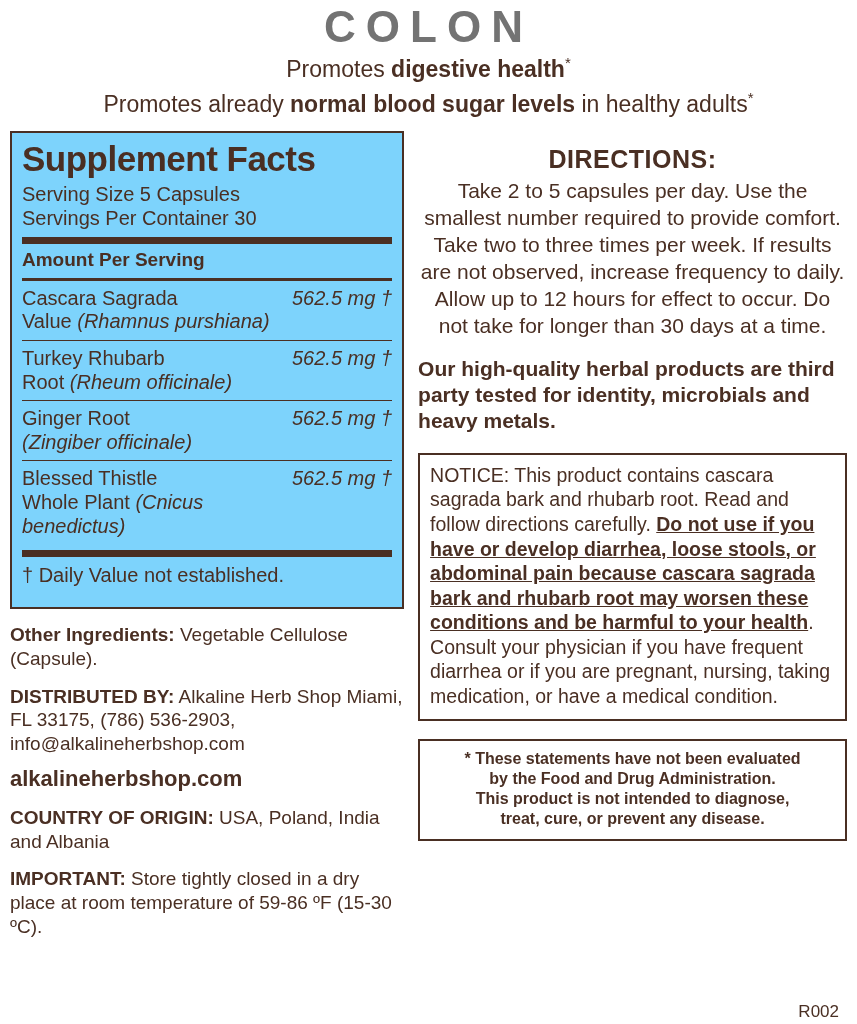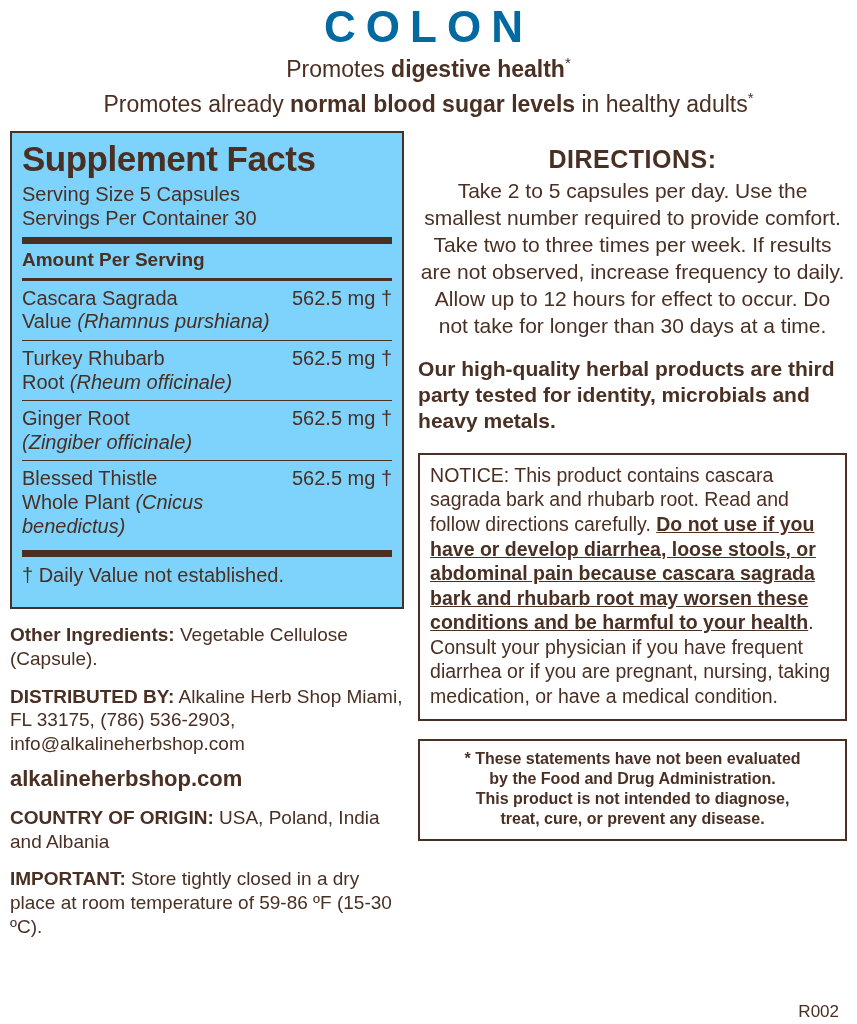"COLON" .product-title { color: #0369a1 -> #737373 }
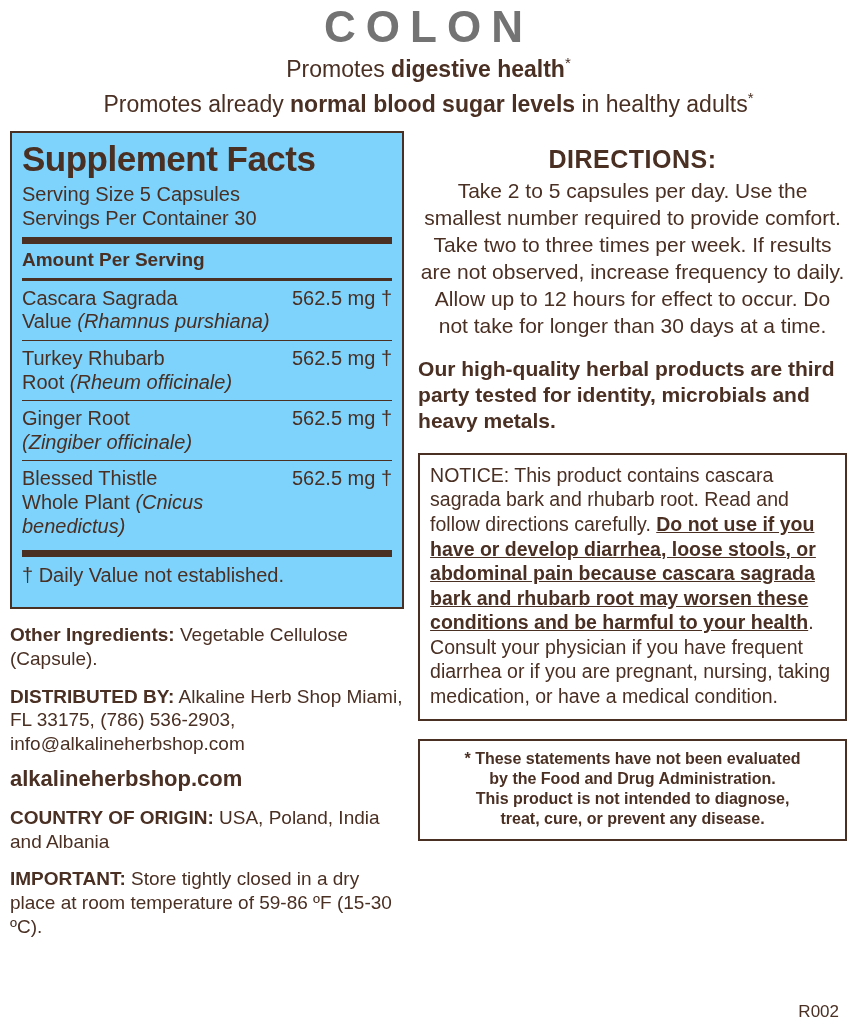"562.5 mg †" .ing-amt { font-style: none -> italic }
